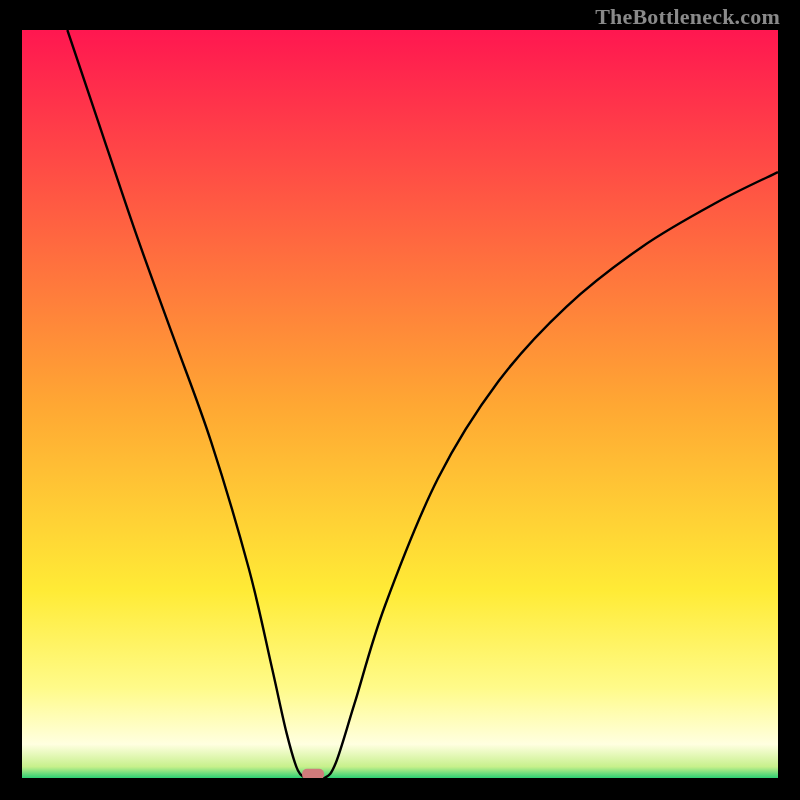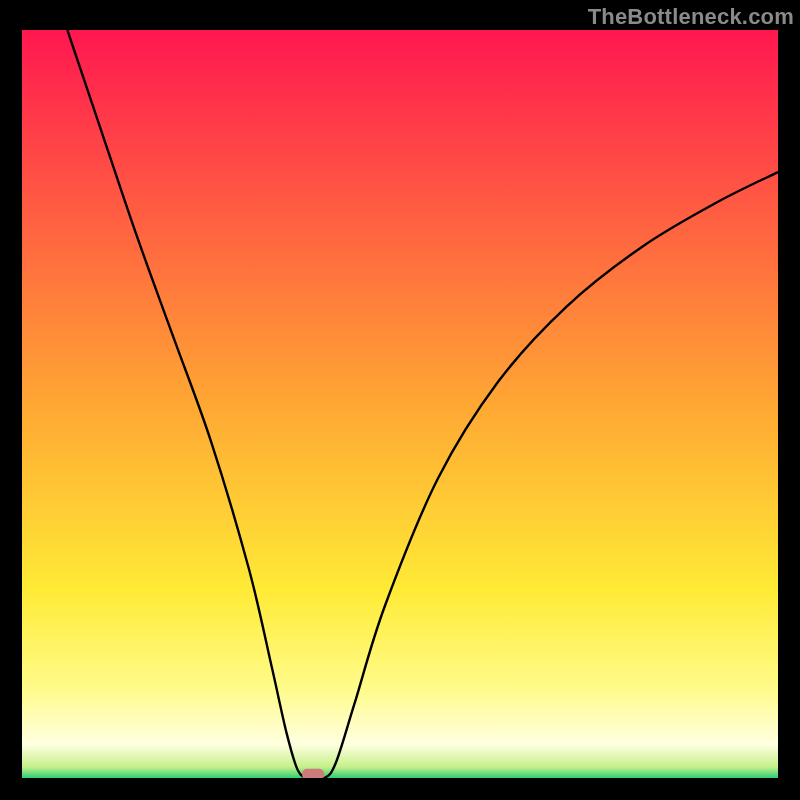"TheBottleneck.com" .watermark { font-family: Liberation Sans, sans-serif -> Liberation Serif, serif; right: 6px -> 20px }
